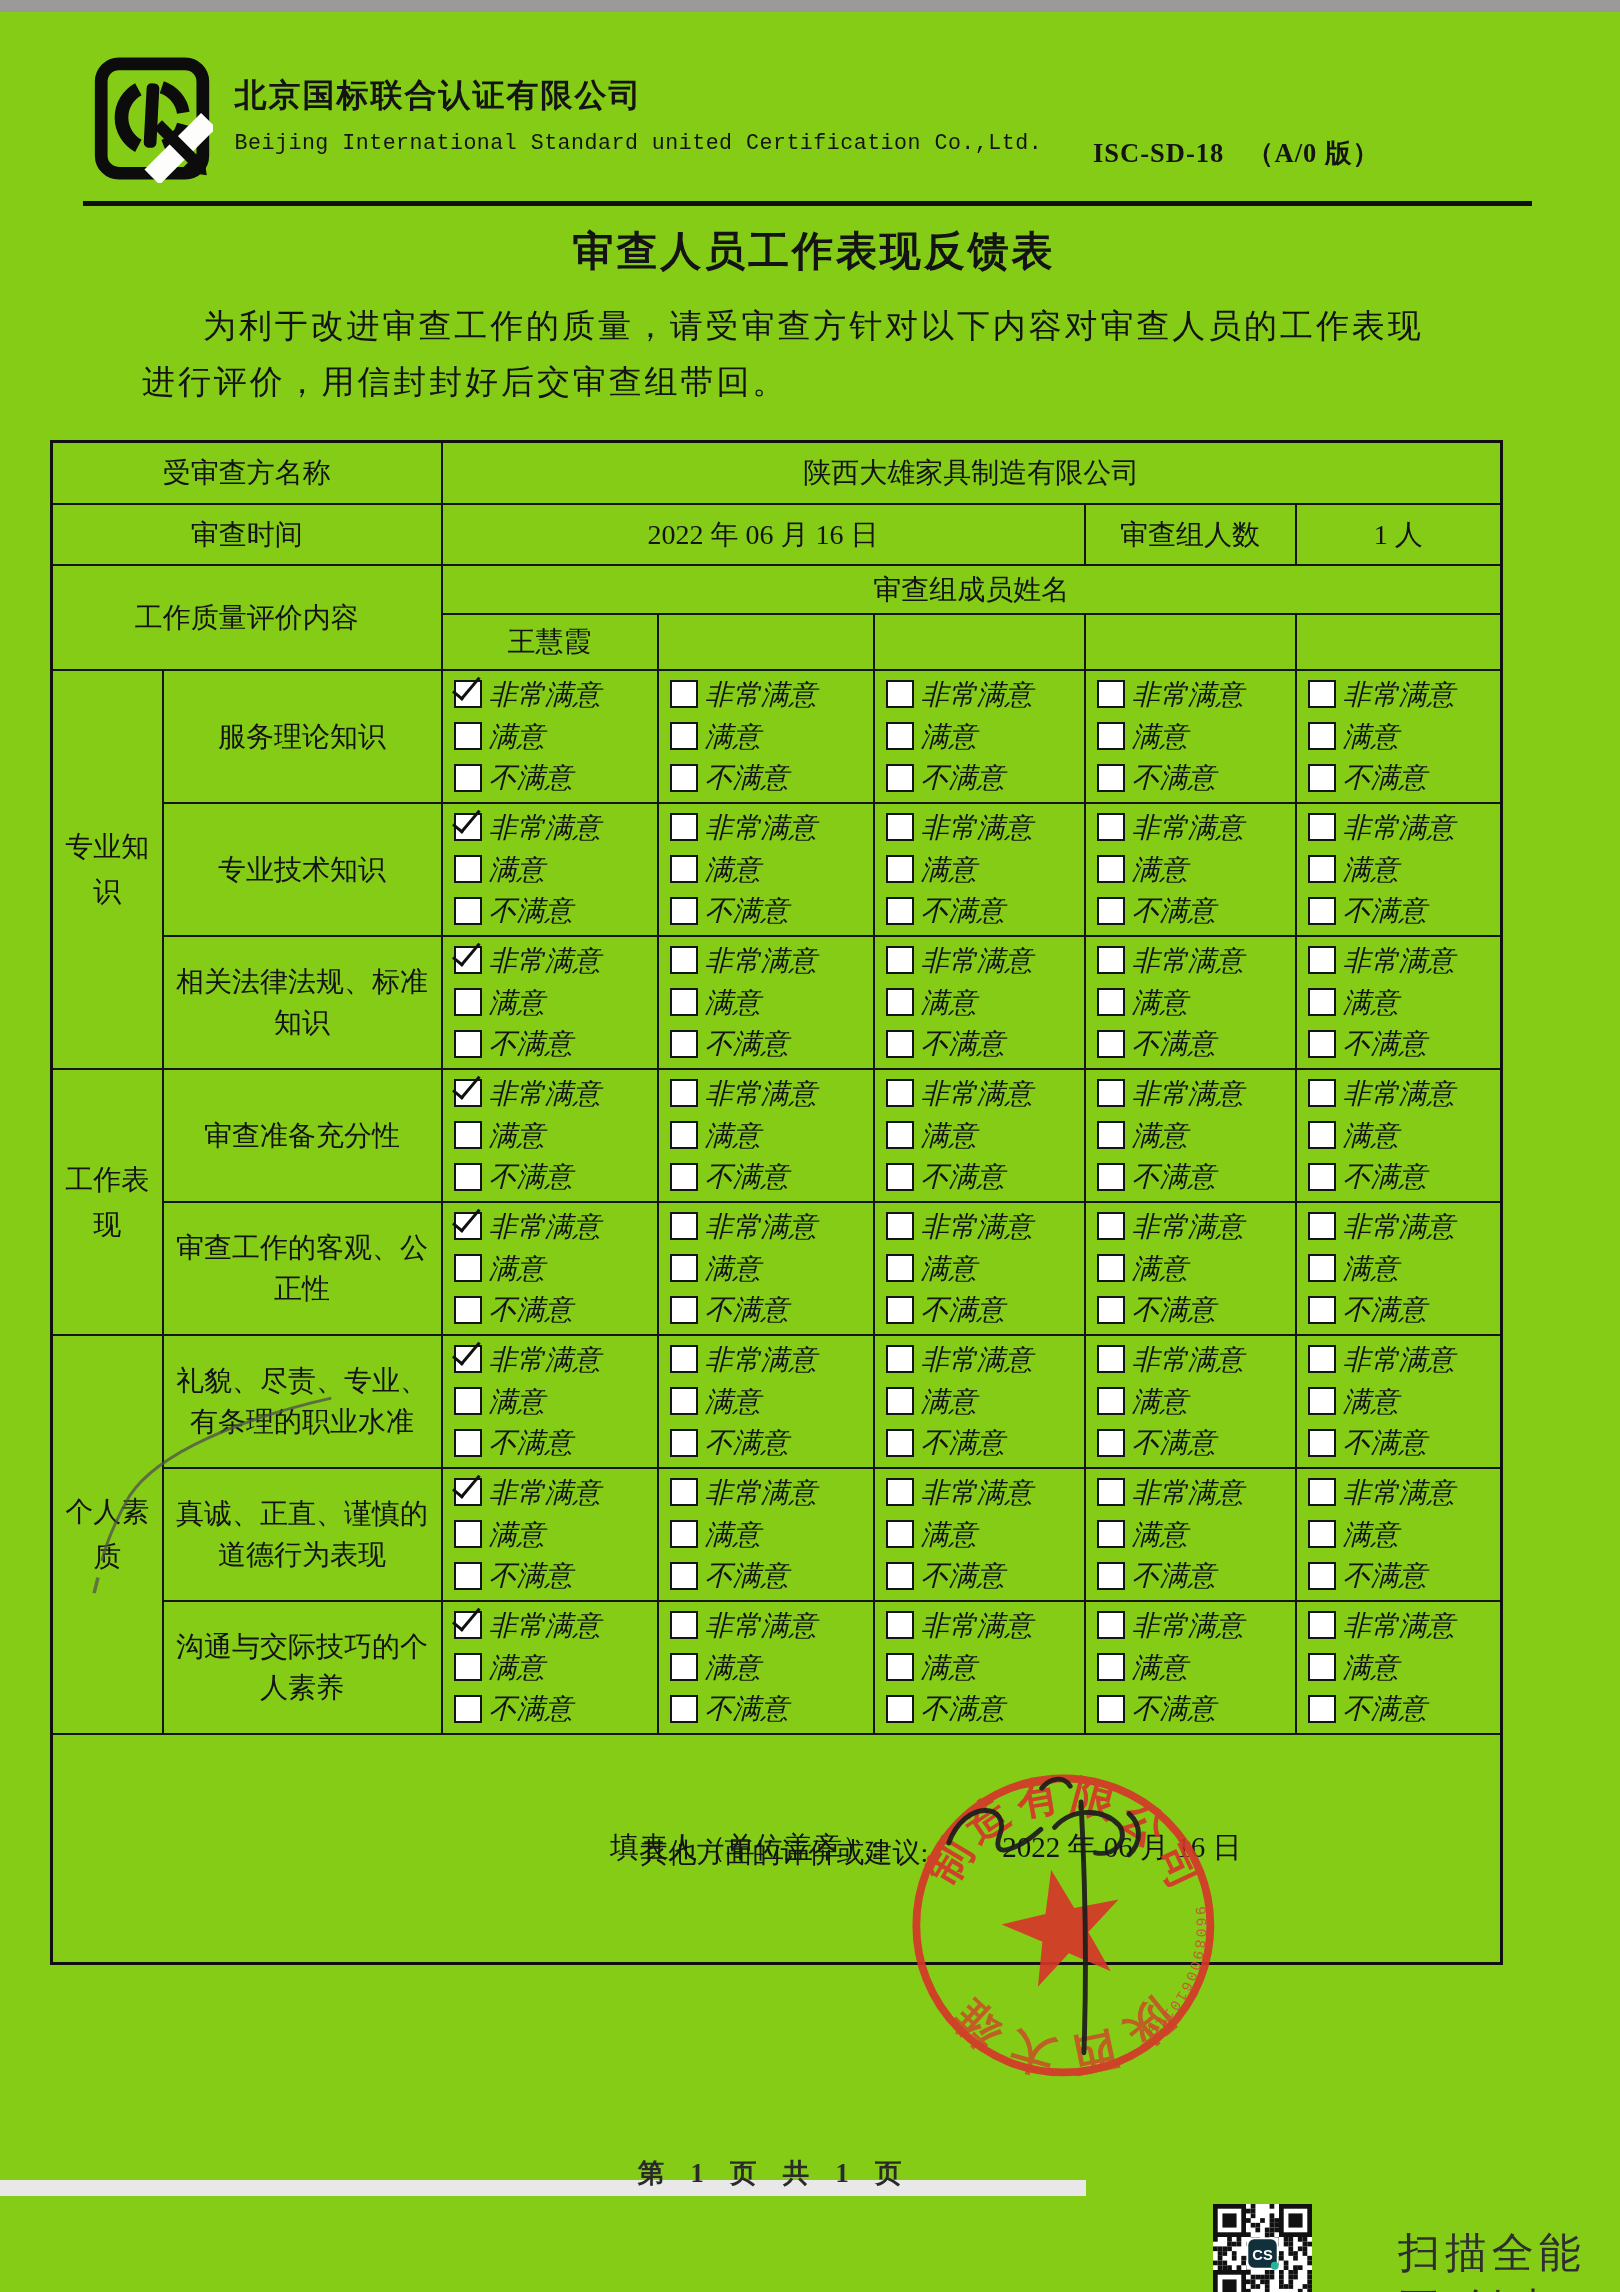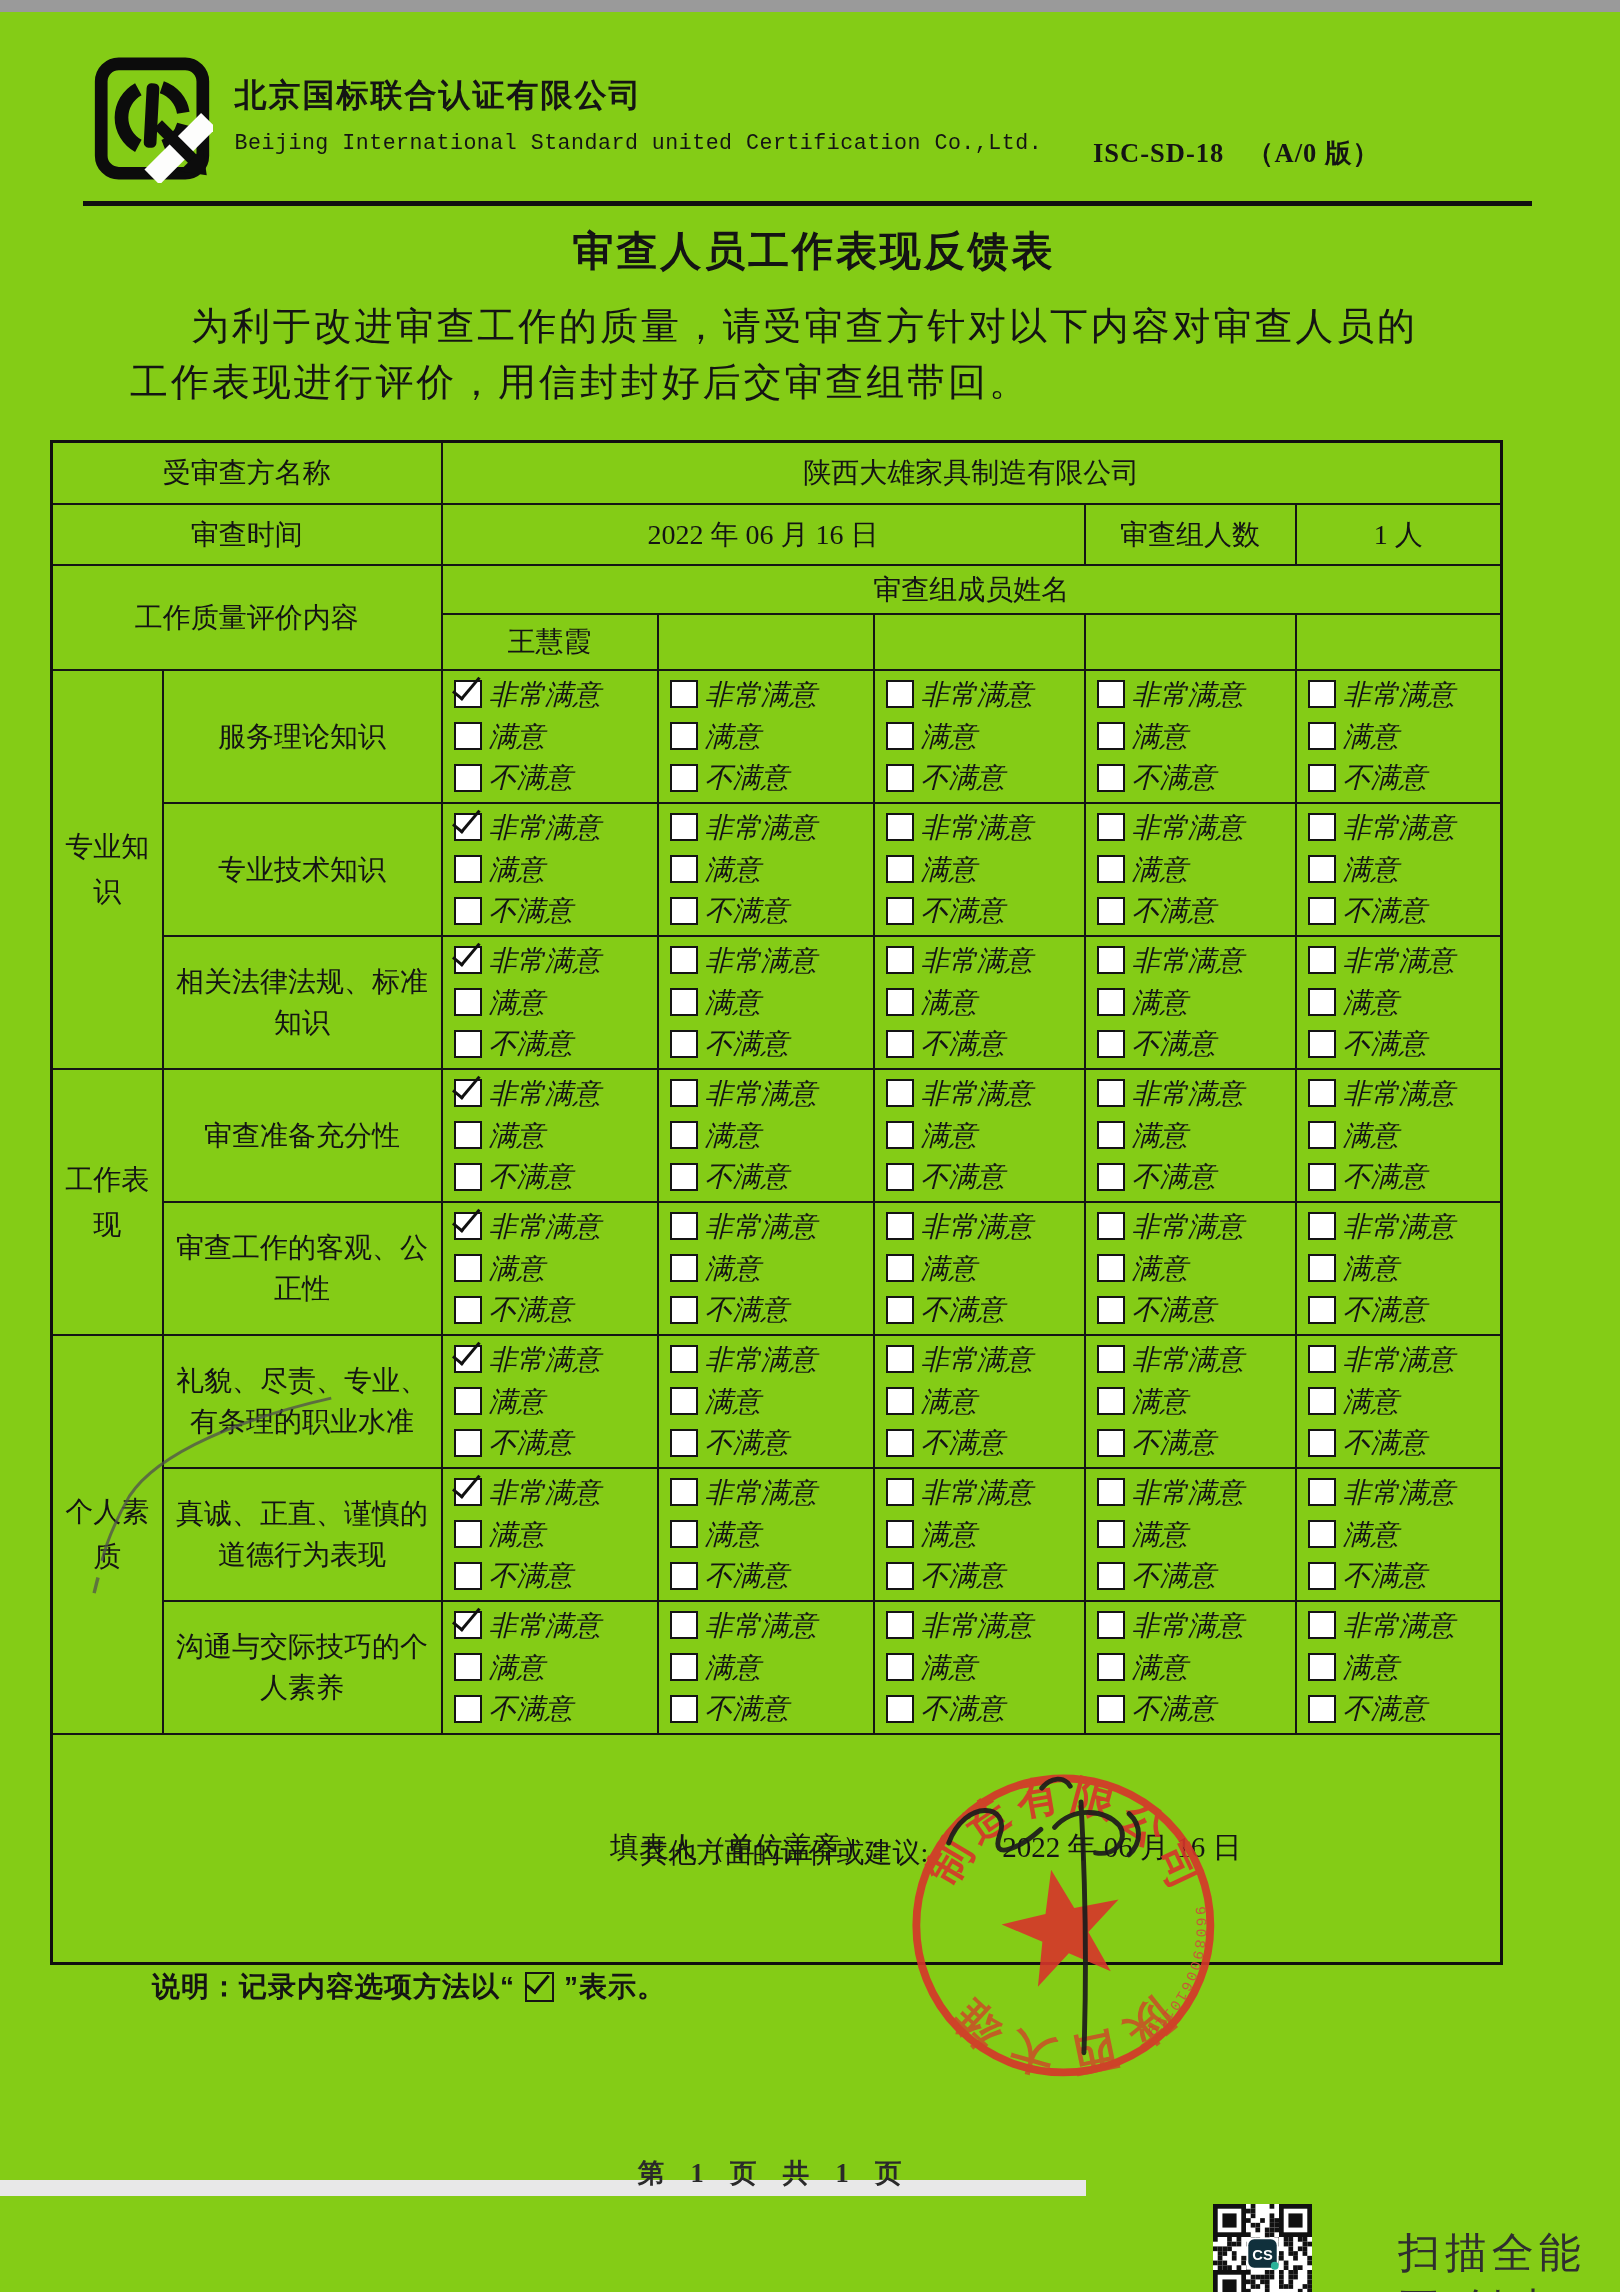"为利于改进审查工作的质量，请受审查方针对以下内容对审查人员的工作表现进行评价，用" .intro { font-size: 38px -> 33px; left: 130px -> 142px }
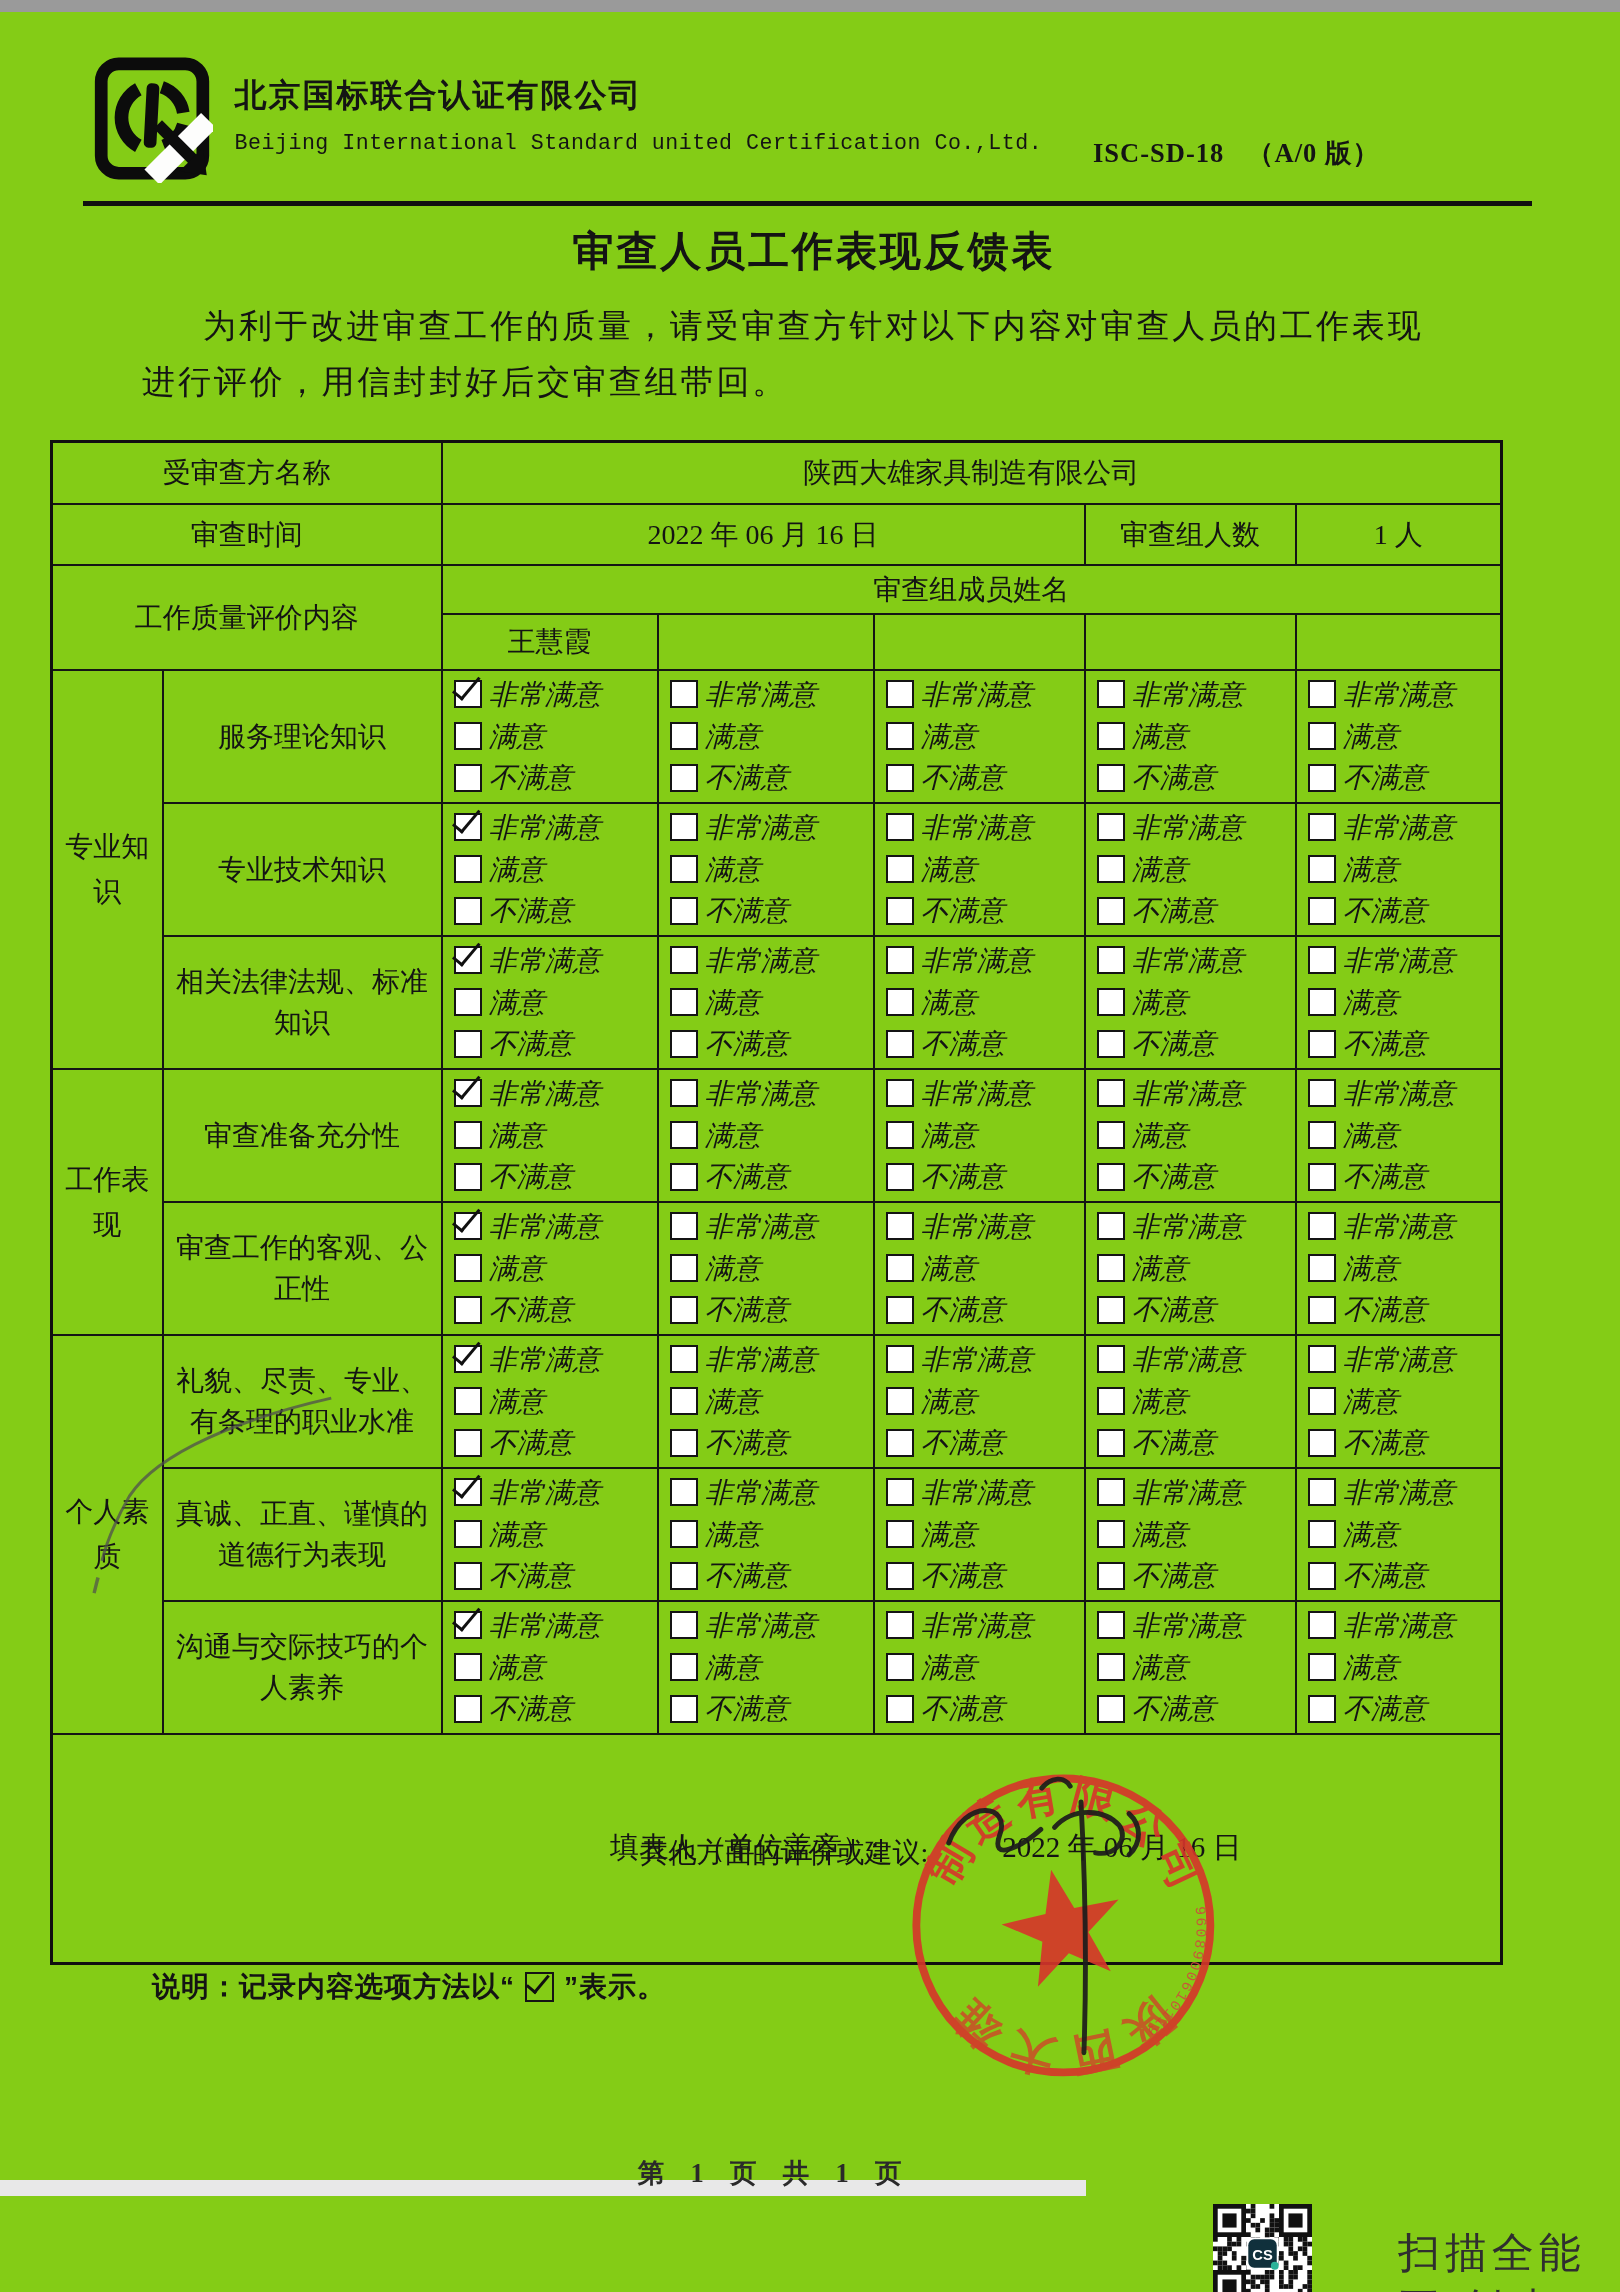"说明：记录内容选项方法以“" div.note { html: <div> <span>说明：记录内容选项方法以“</span> <span></span> <span>”表示。</span> </div> -> none }
